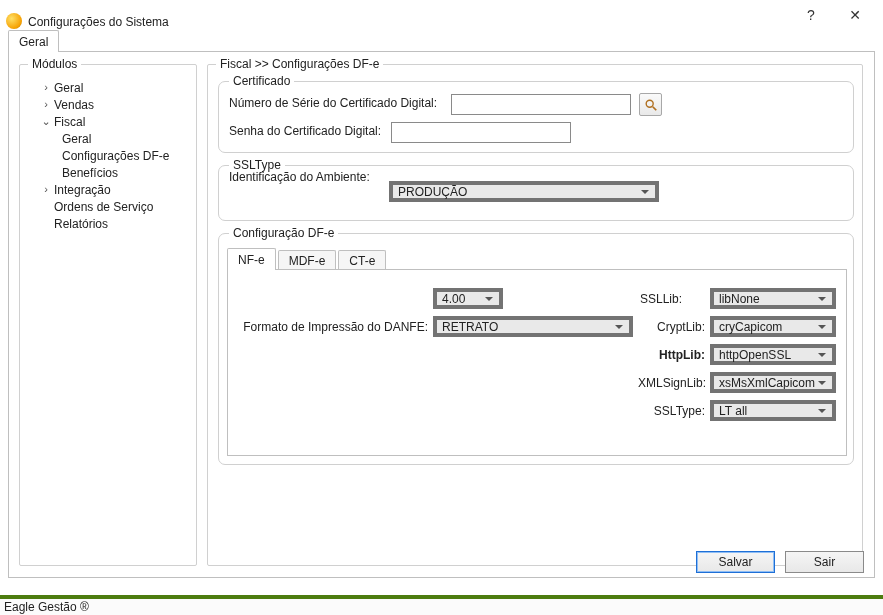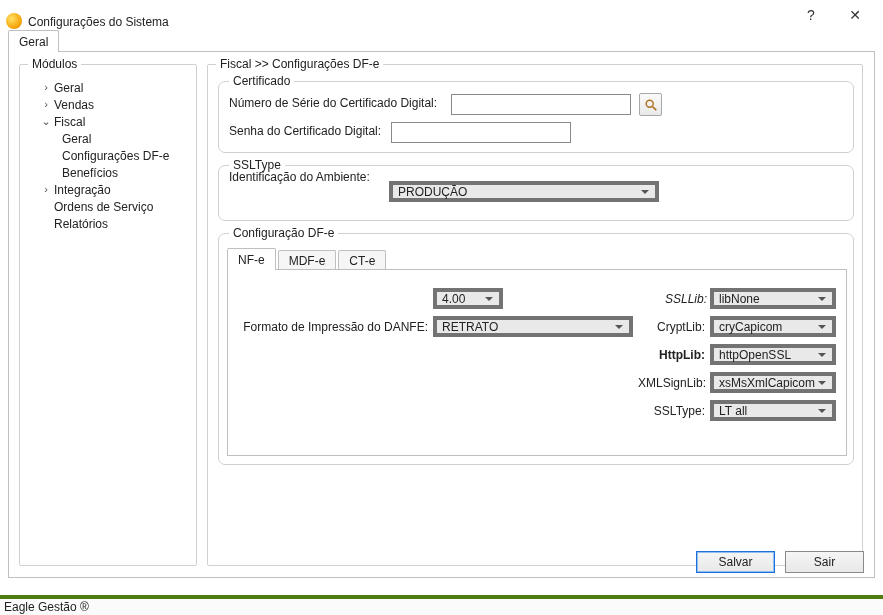"SSLLib:" span.right-lbl { font-style: italic -> none; left: 412px -> 387px }
